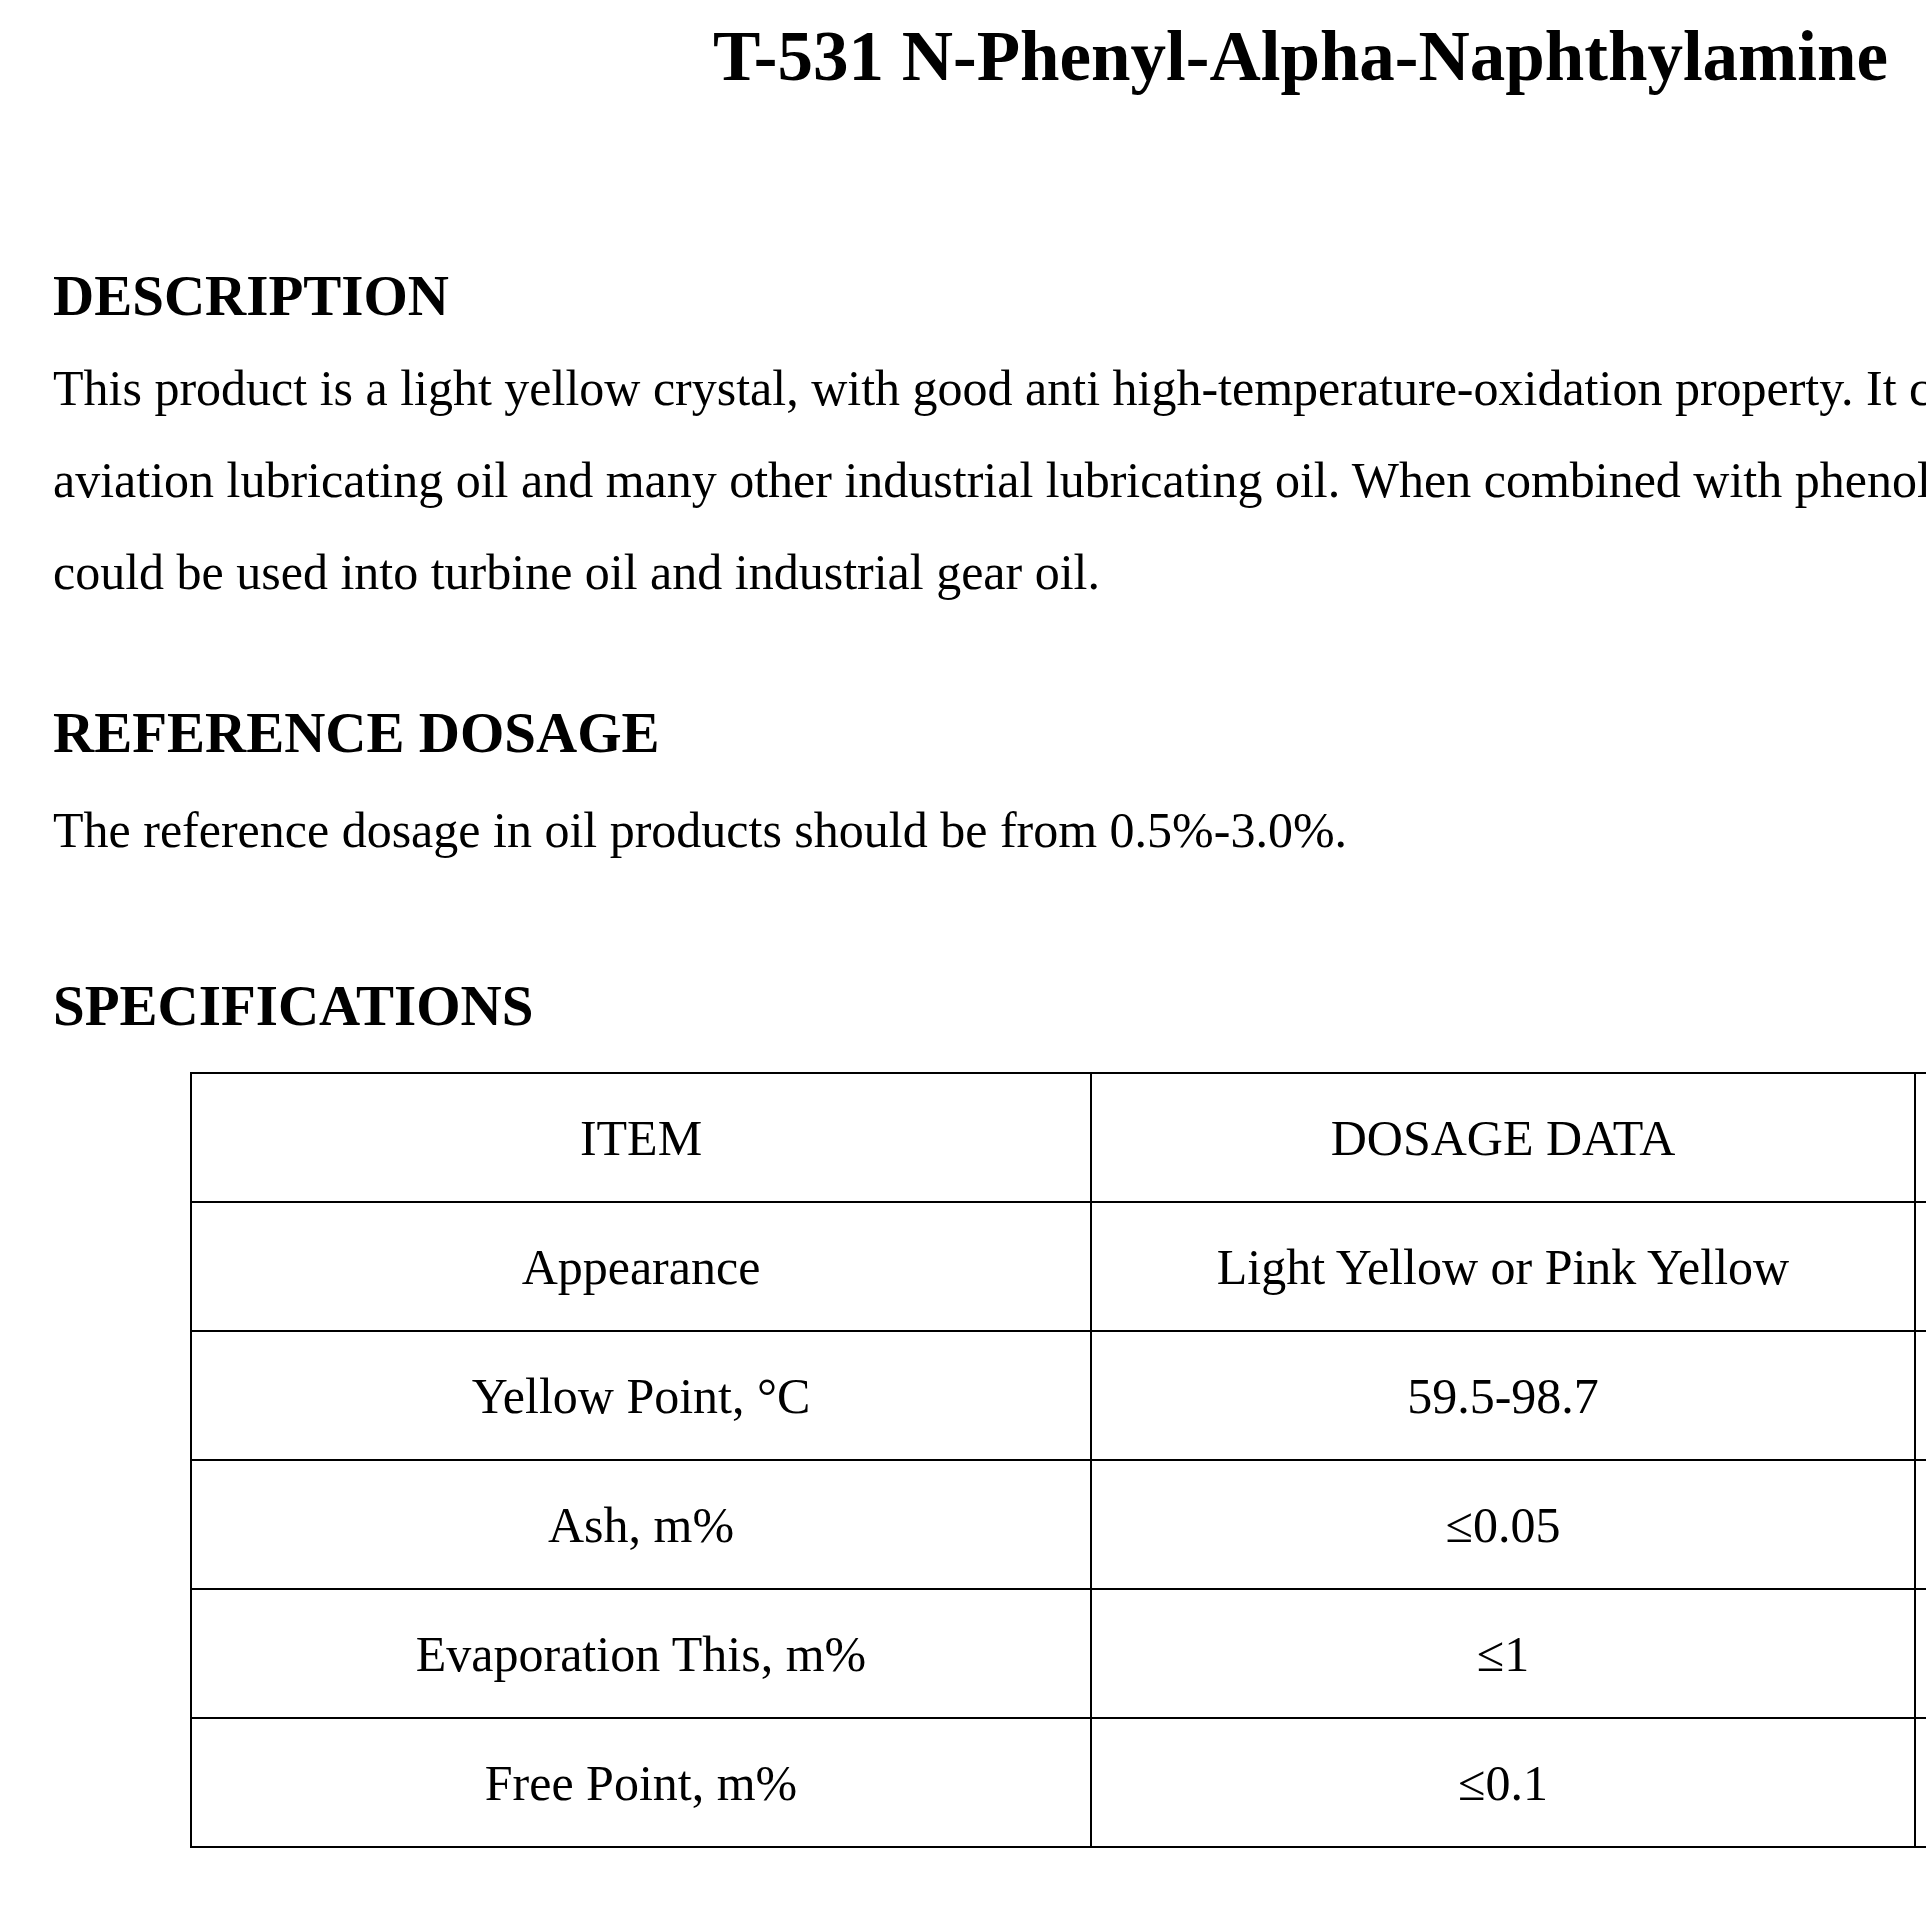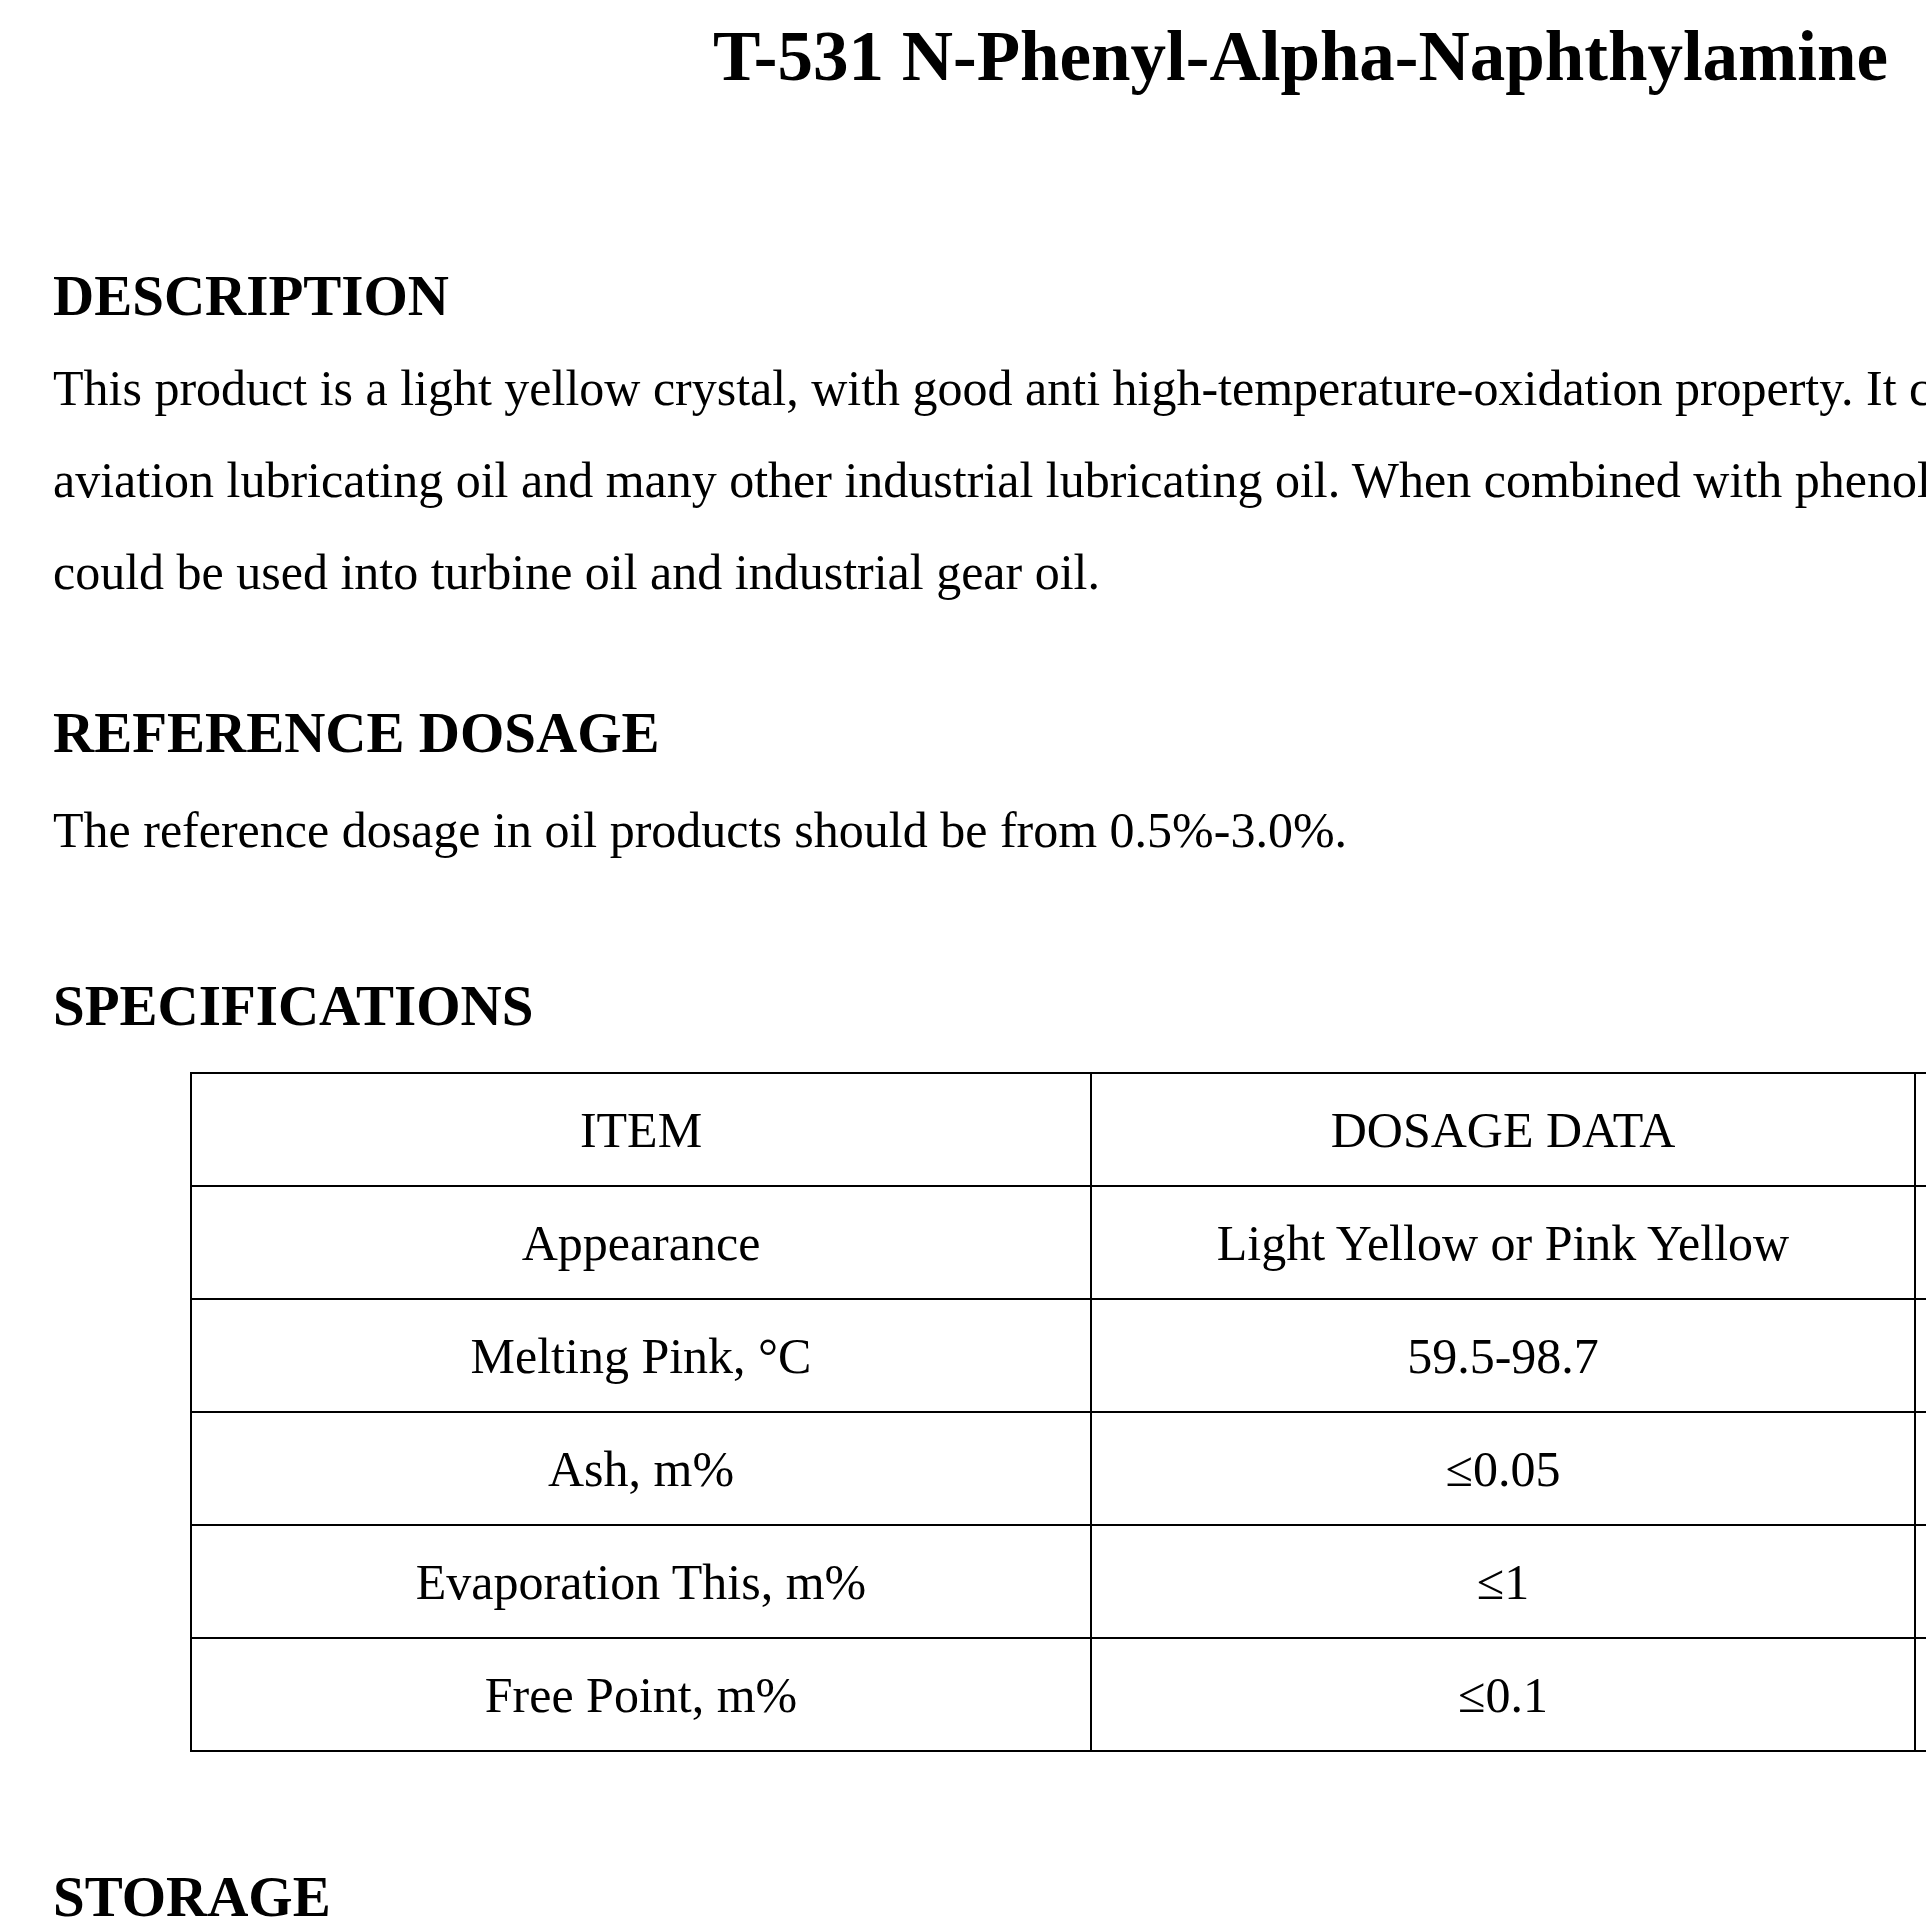"ITEM" table.spec-table th, table.spec-table td { padding: 8px -> 16px }
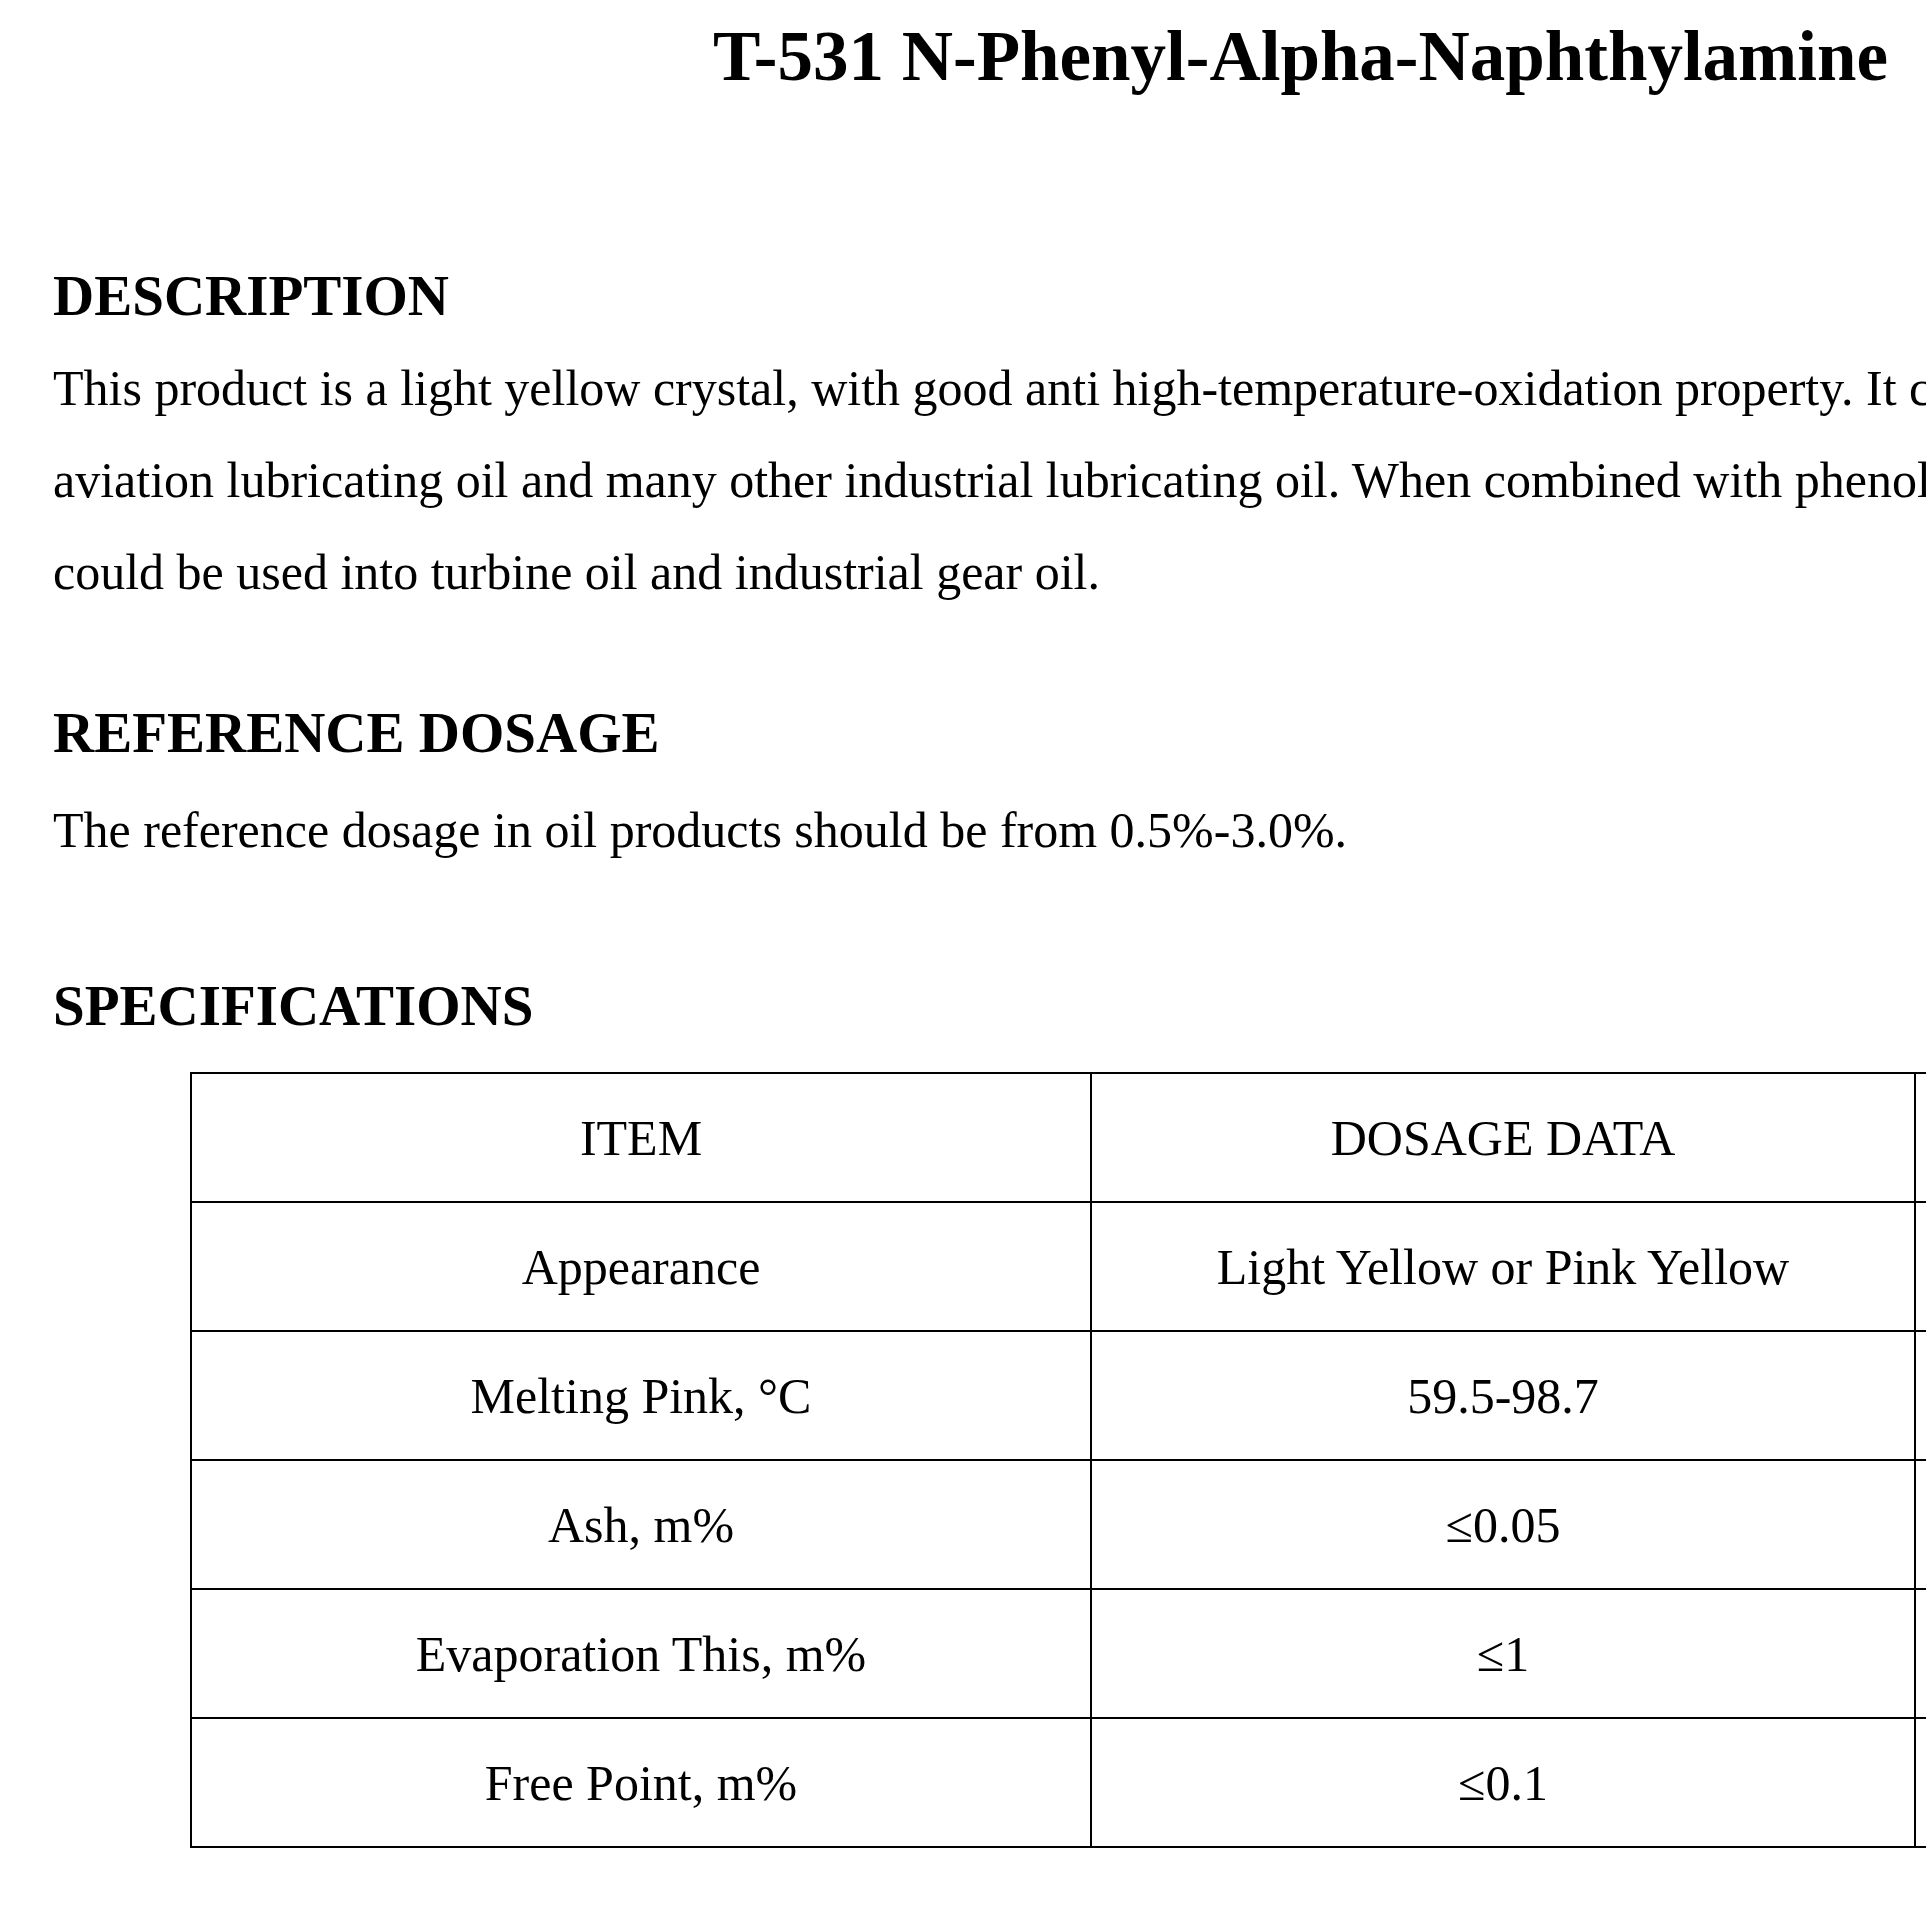"Melting Pink, °C" td { text: Melting Pink -> Yellow Point }
